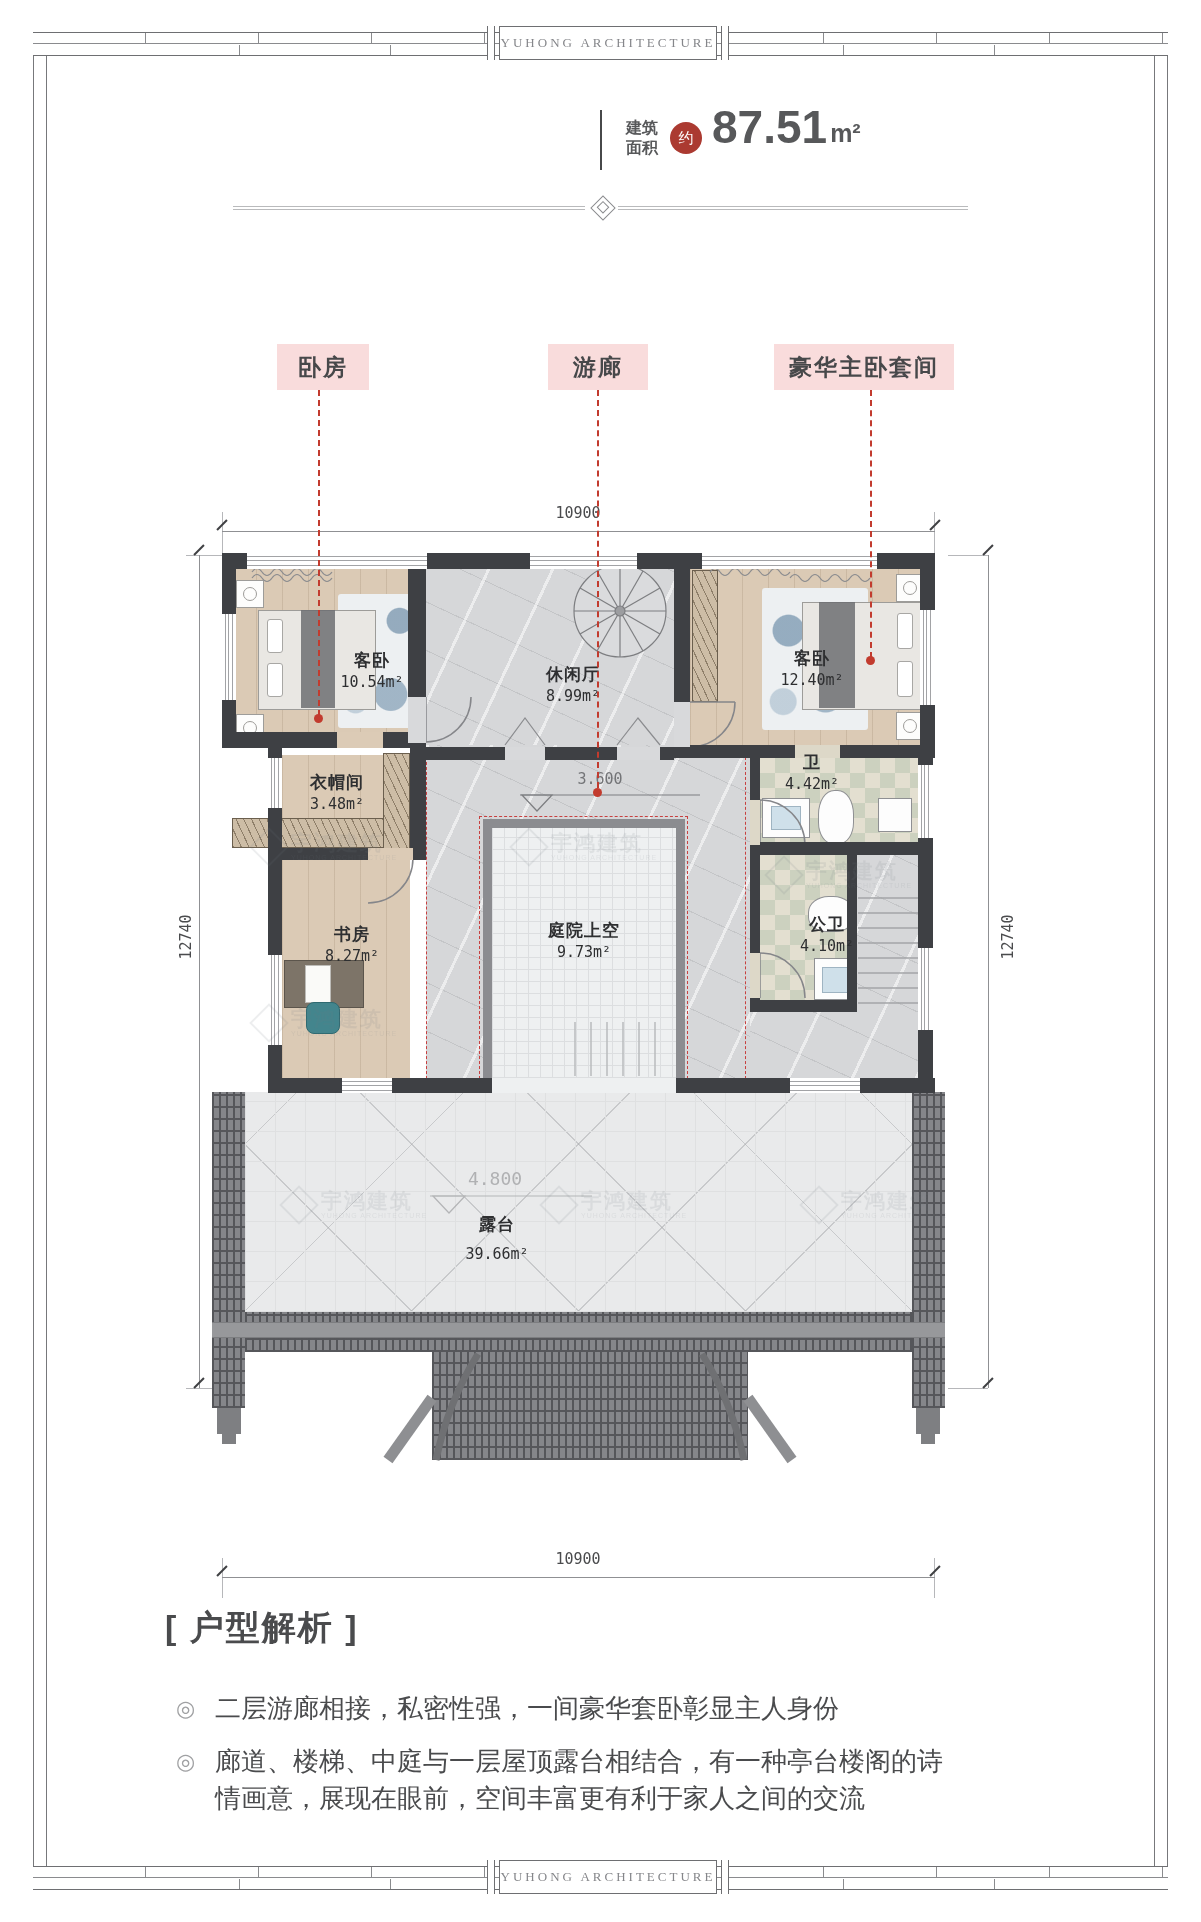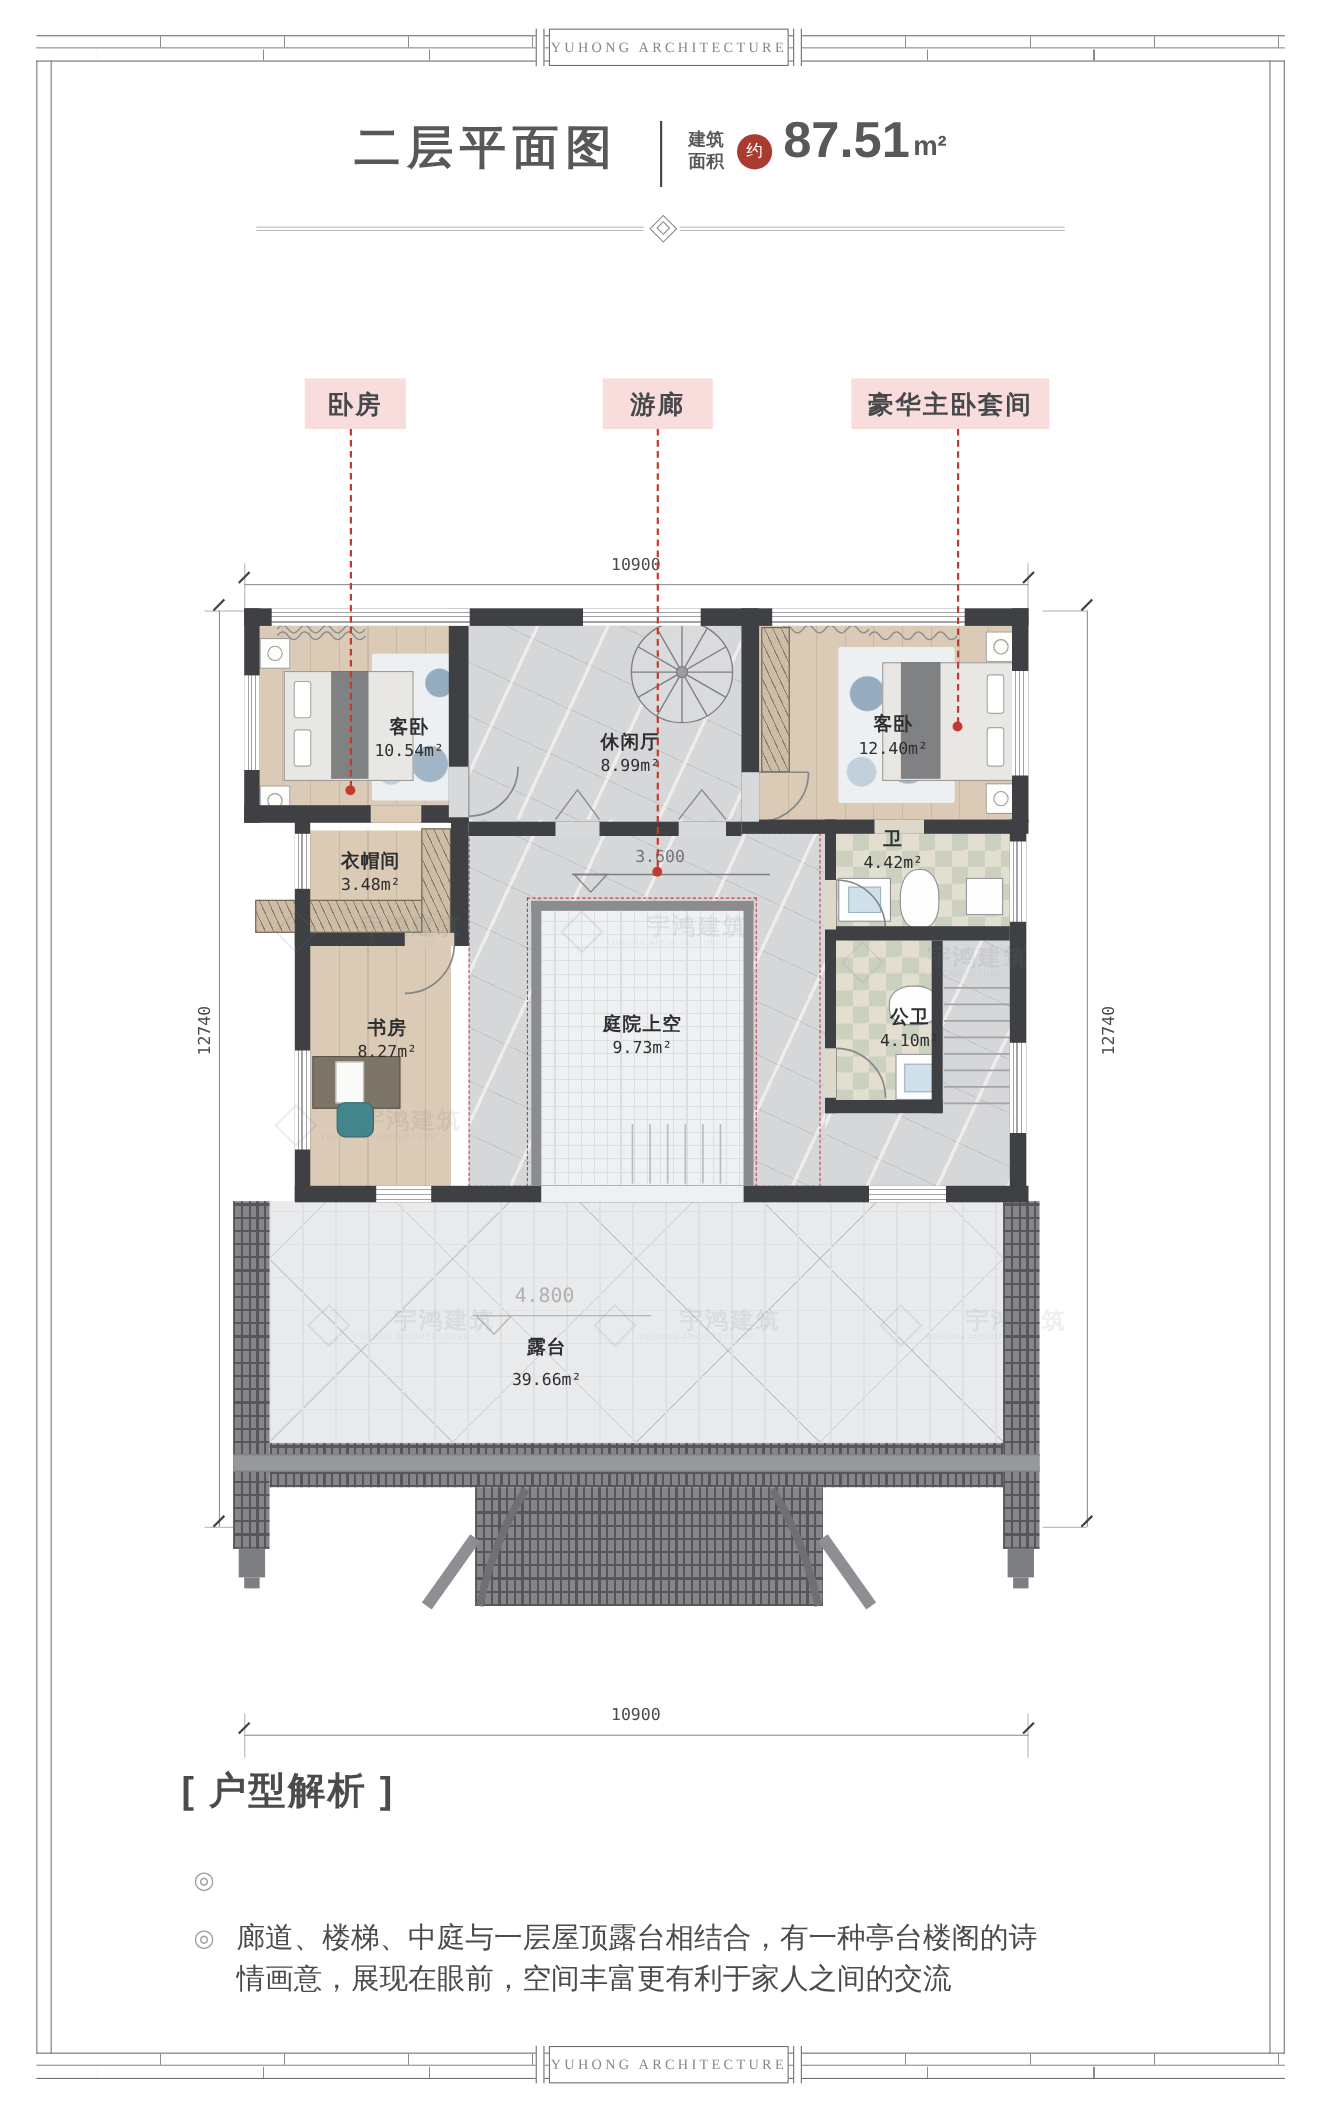"二层平面图" div.main-title { html: <div>二层平面图</div> -> none }
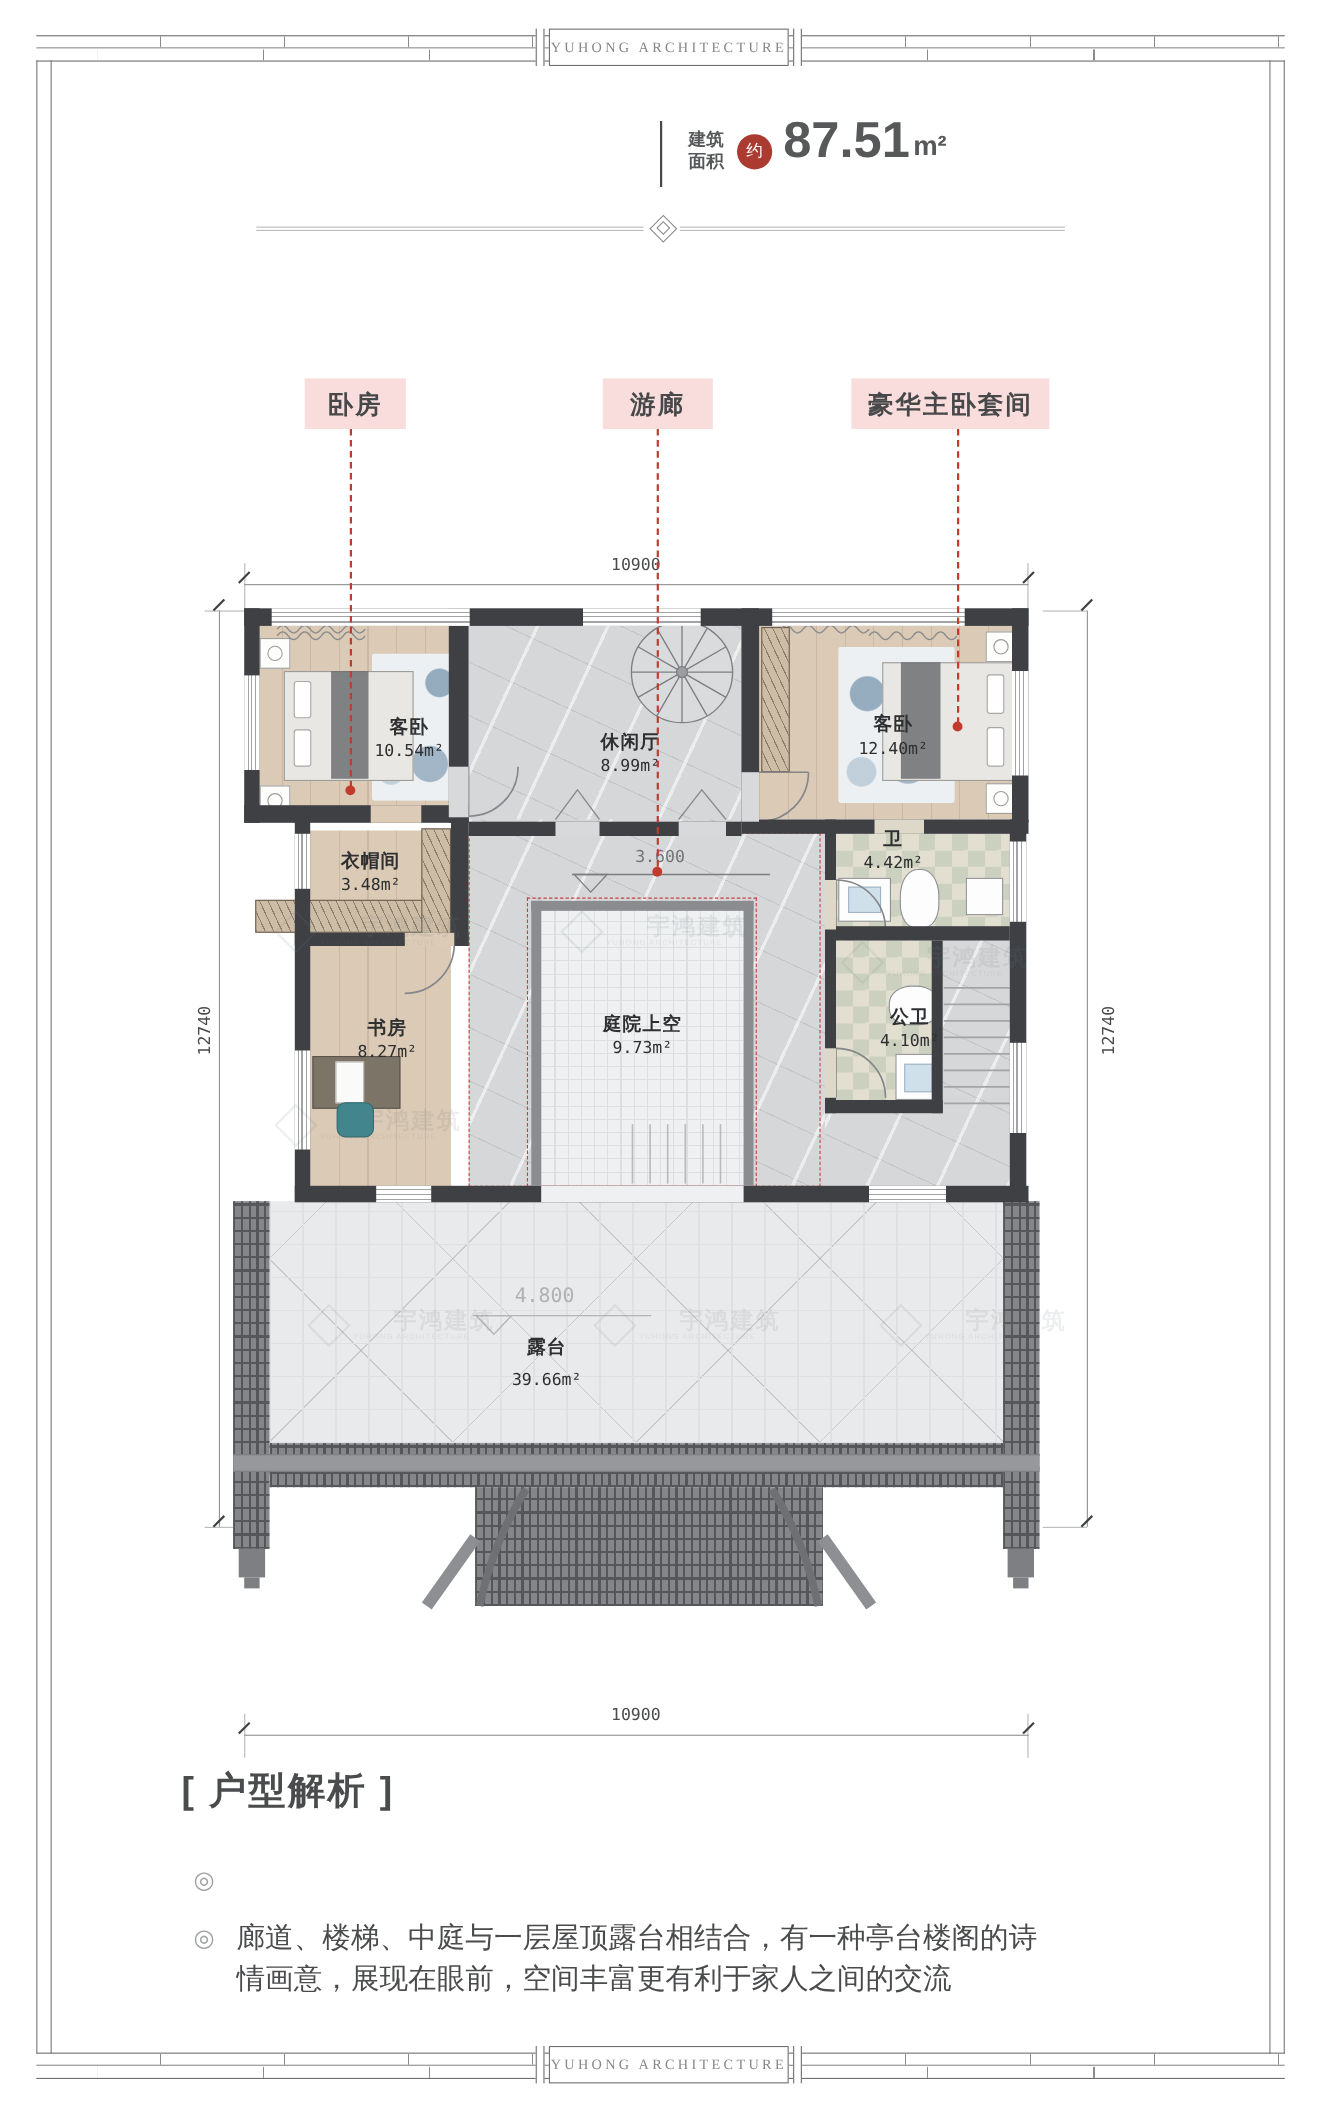"宇鸿建筑" .wm-tx b { margin-left: 37px -> none }
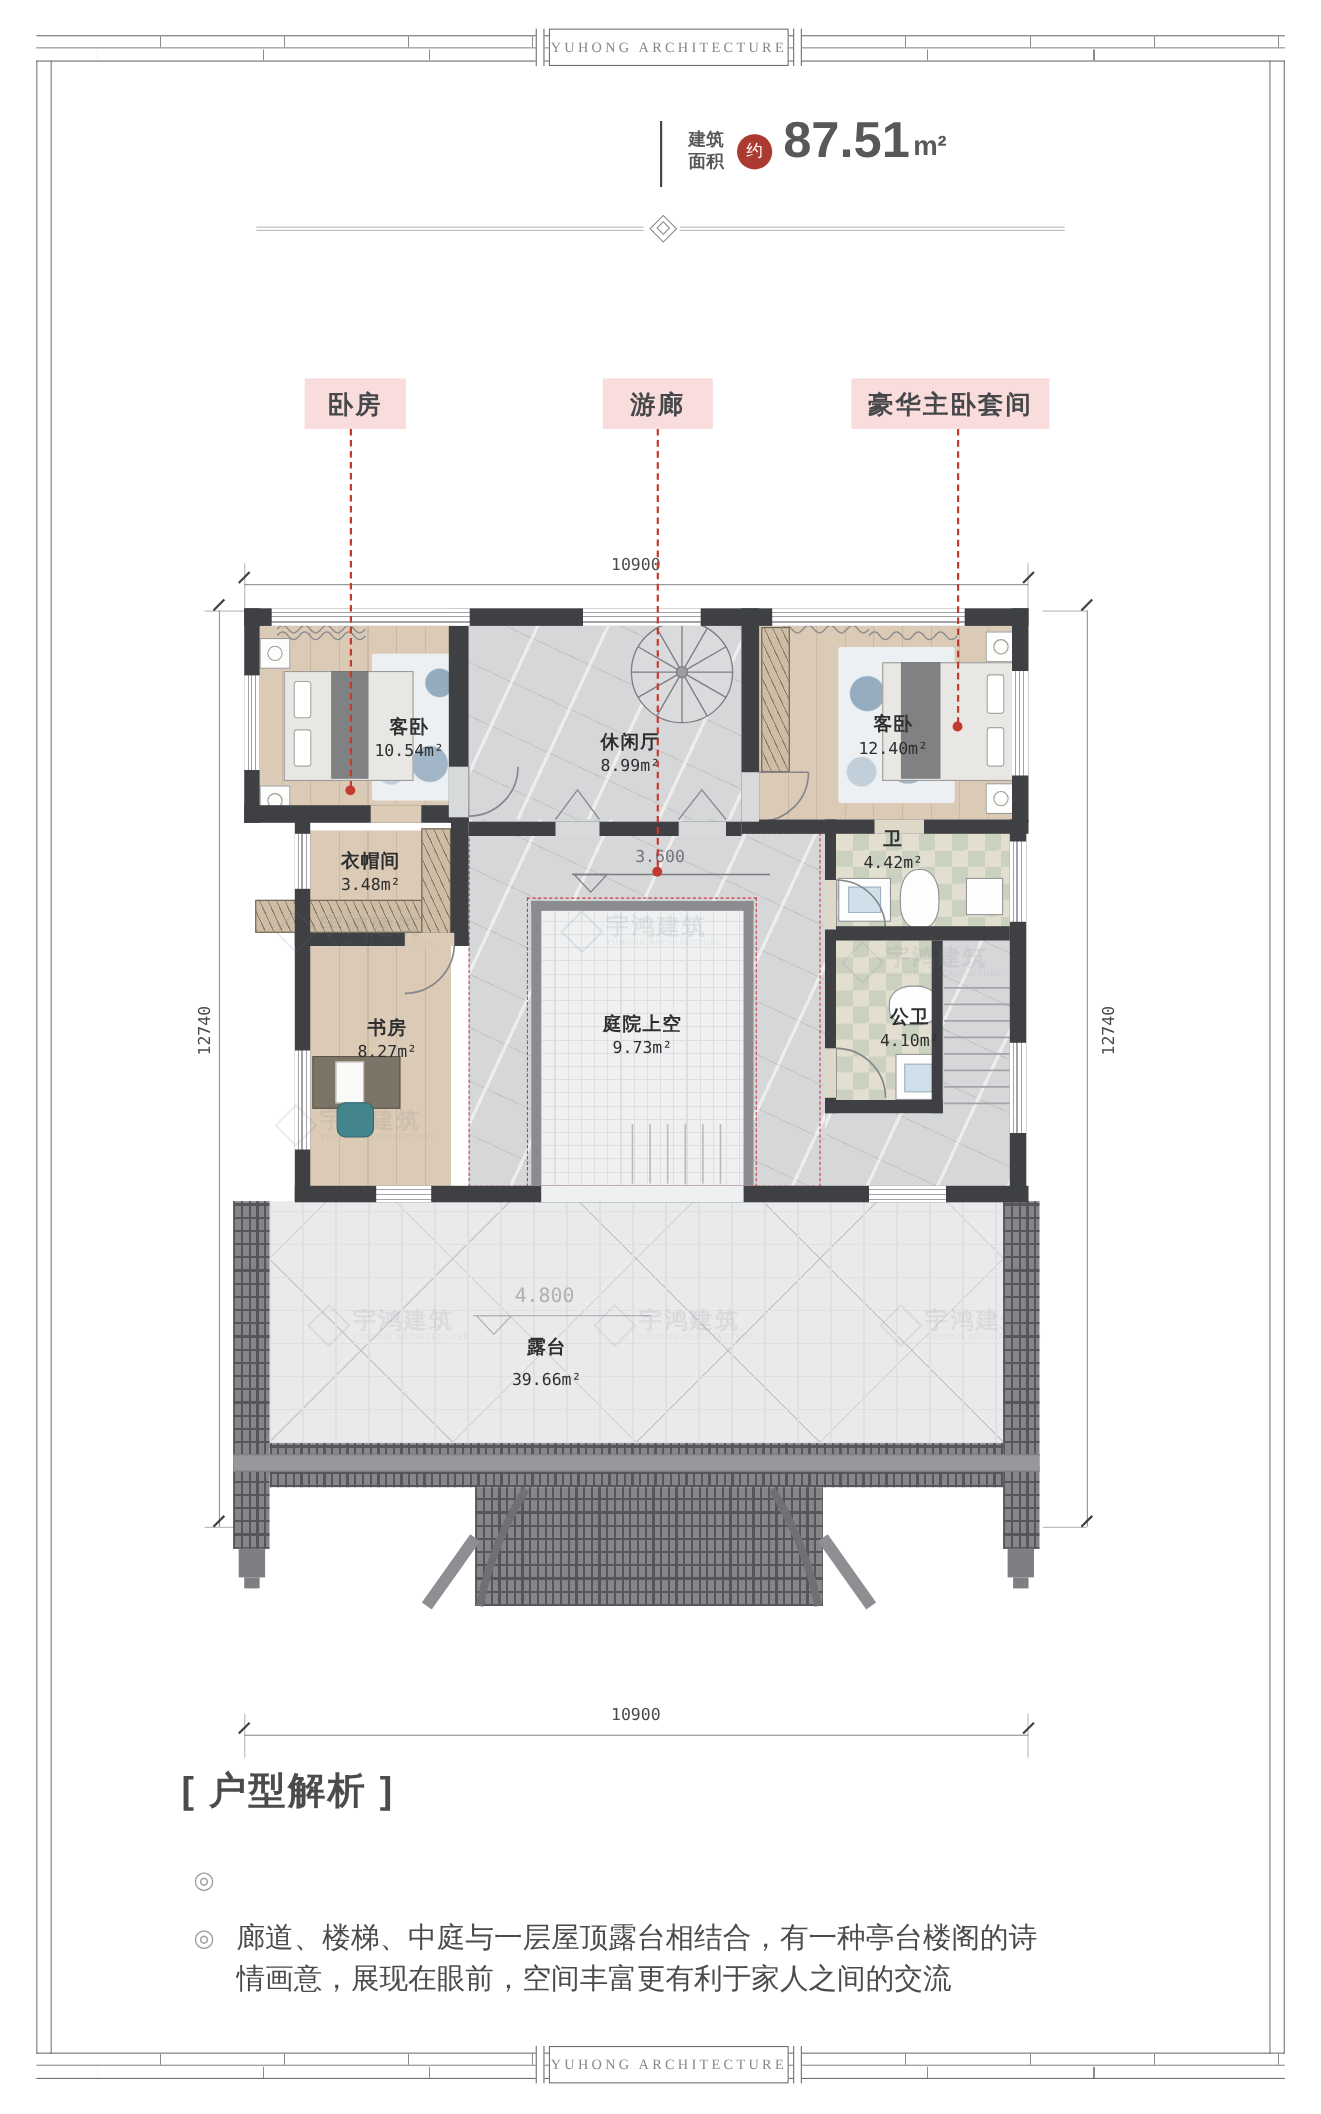"二层游廊相接，私密性强，一间豪华套卧彰显主人身份" div.an-text { html: none -> <div>二层游廊相接，私密性强，一间豪华套卧彰显主人身份</div> }
